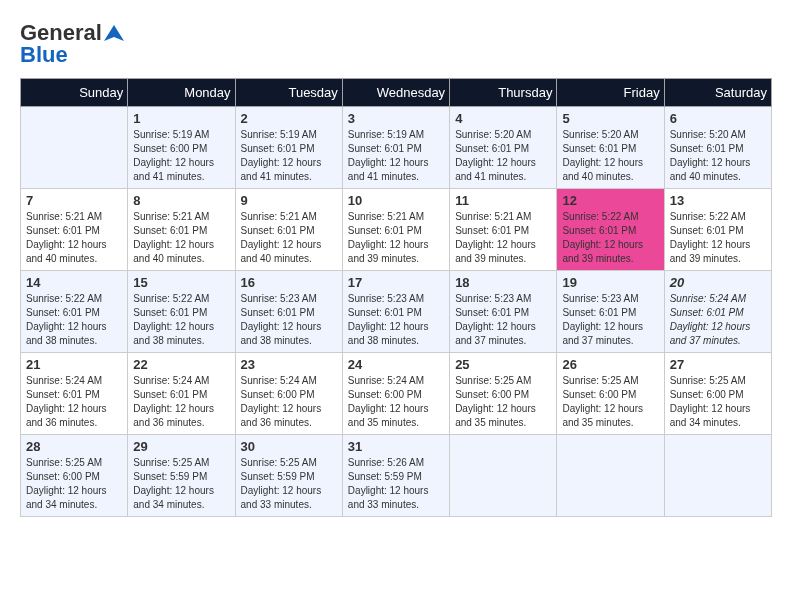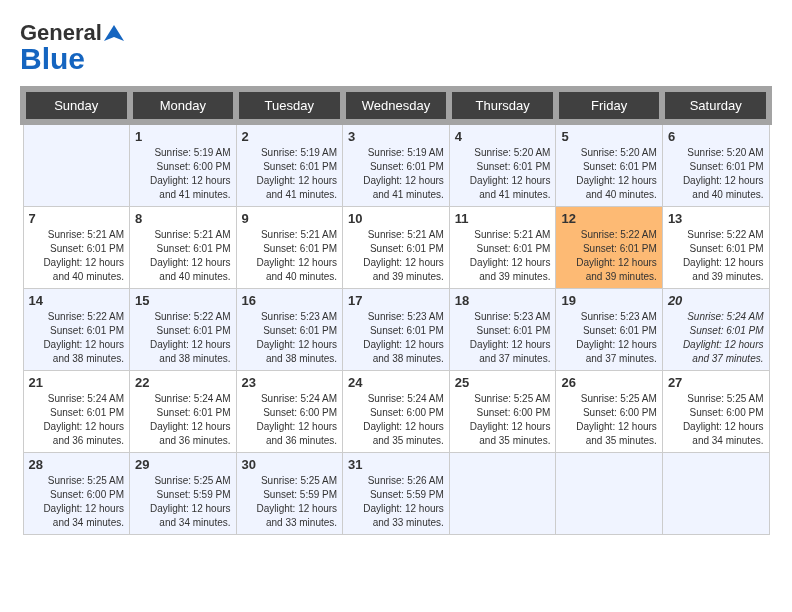"Blue" span { font-size: 30px -> 22px }
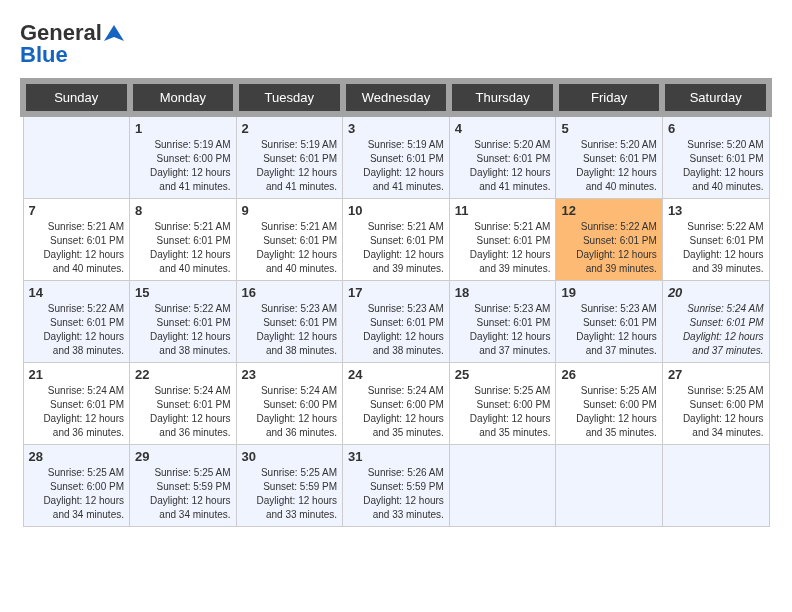"Sunday" .calendar-table th { background-color: #404040 -> #0f172a; border: 6px solid #a3a3a3 -> 1px solid #a3a3a3; text-align: center -> right }
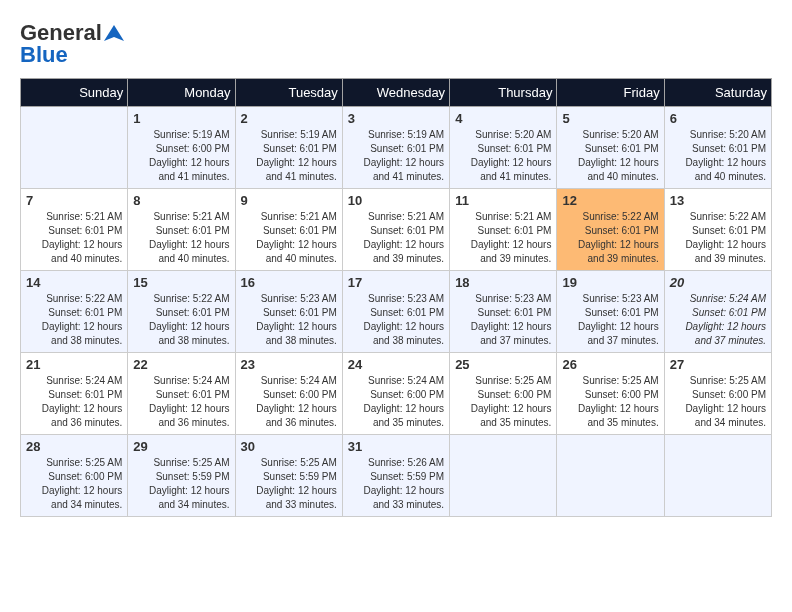"Sunrise: 5:19 AM" .day-info { text-align: right -> none }
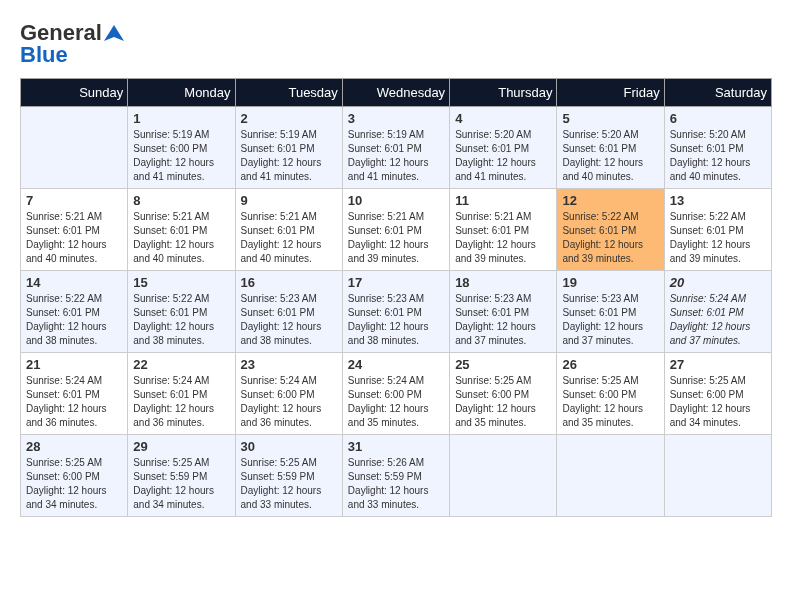"12" td { background-color: #fdba74 -> #ec4899 }
